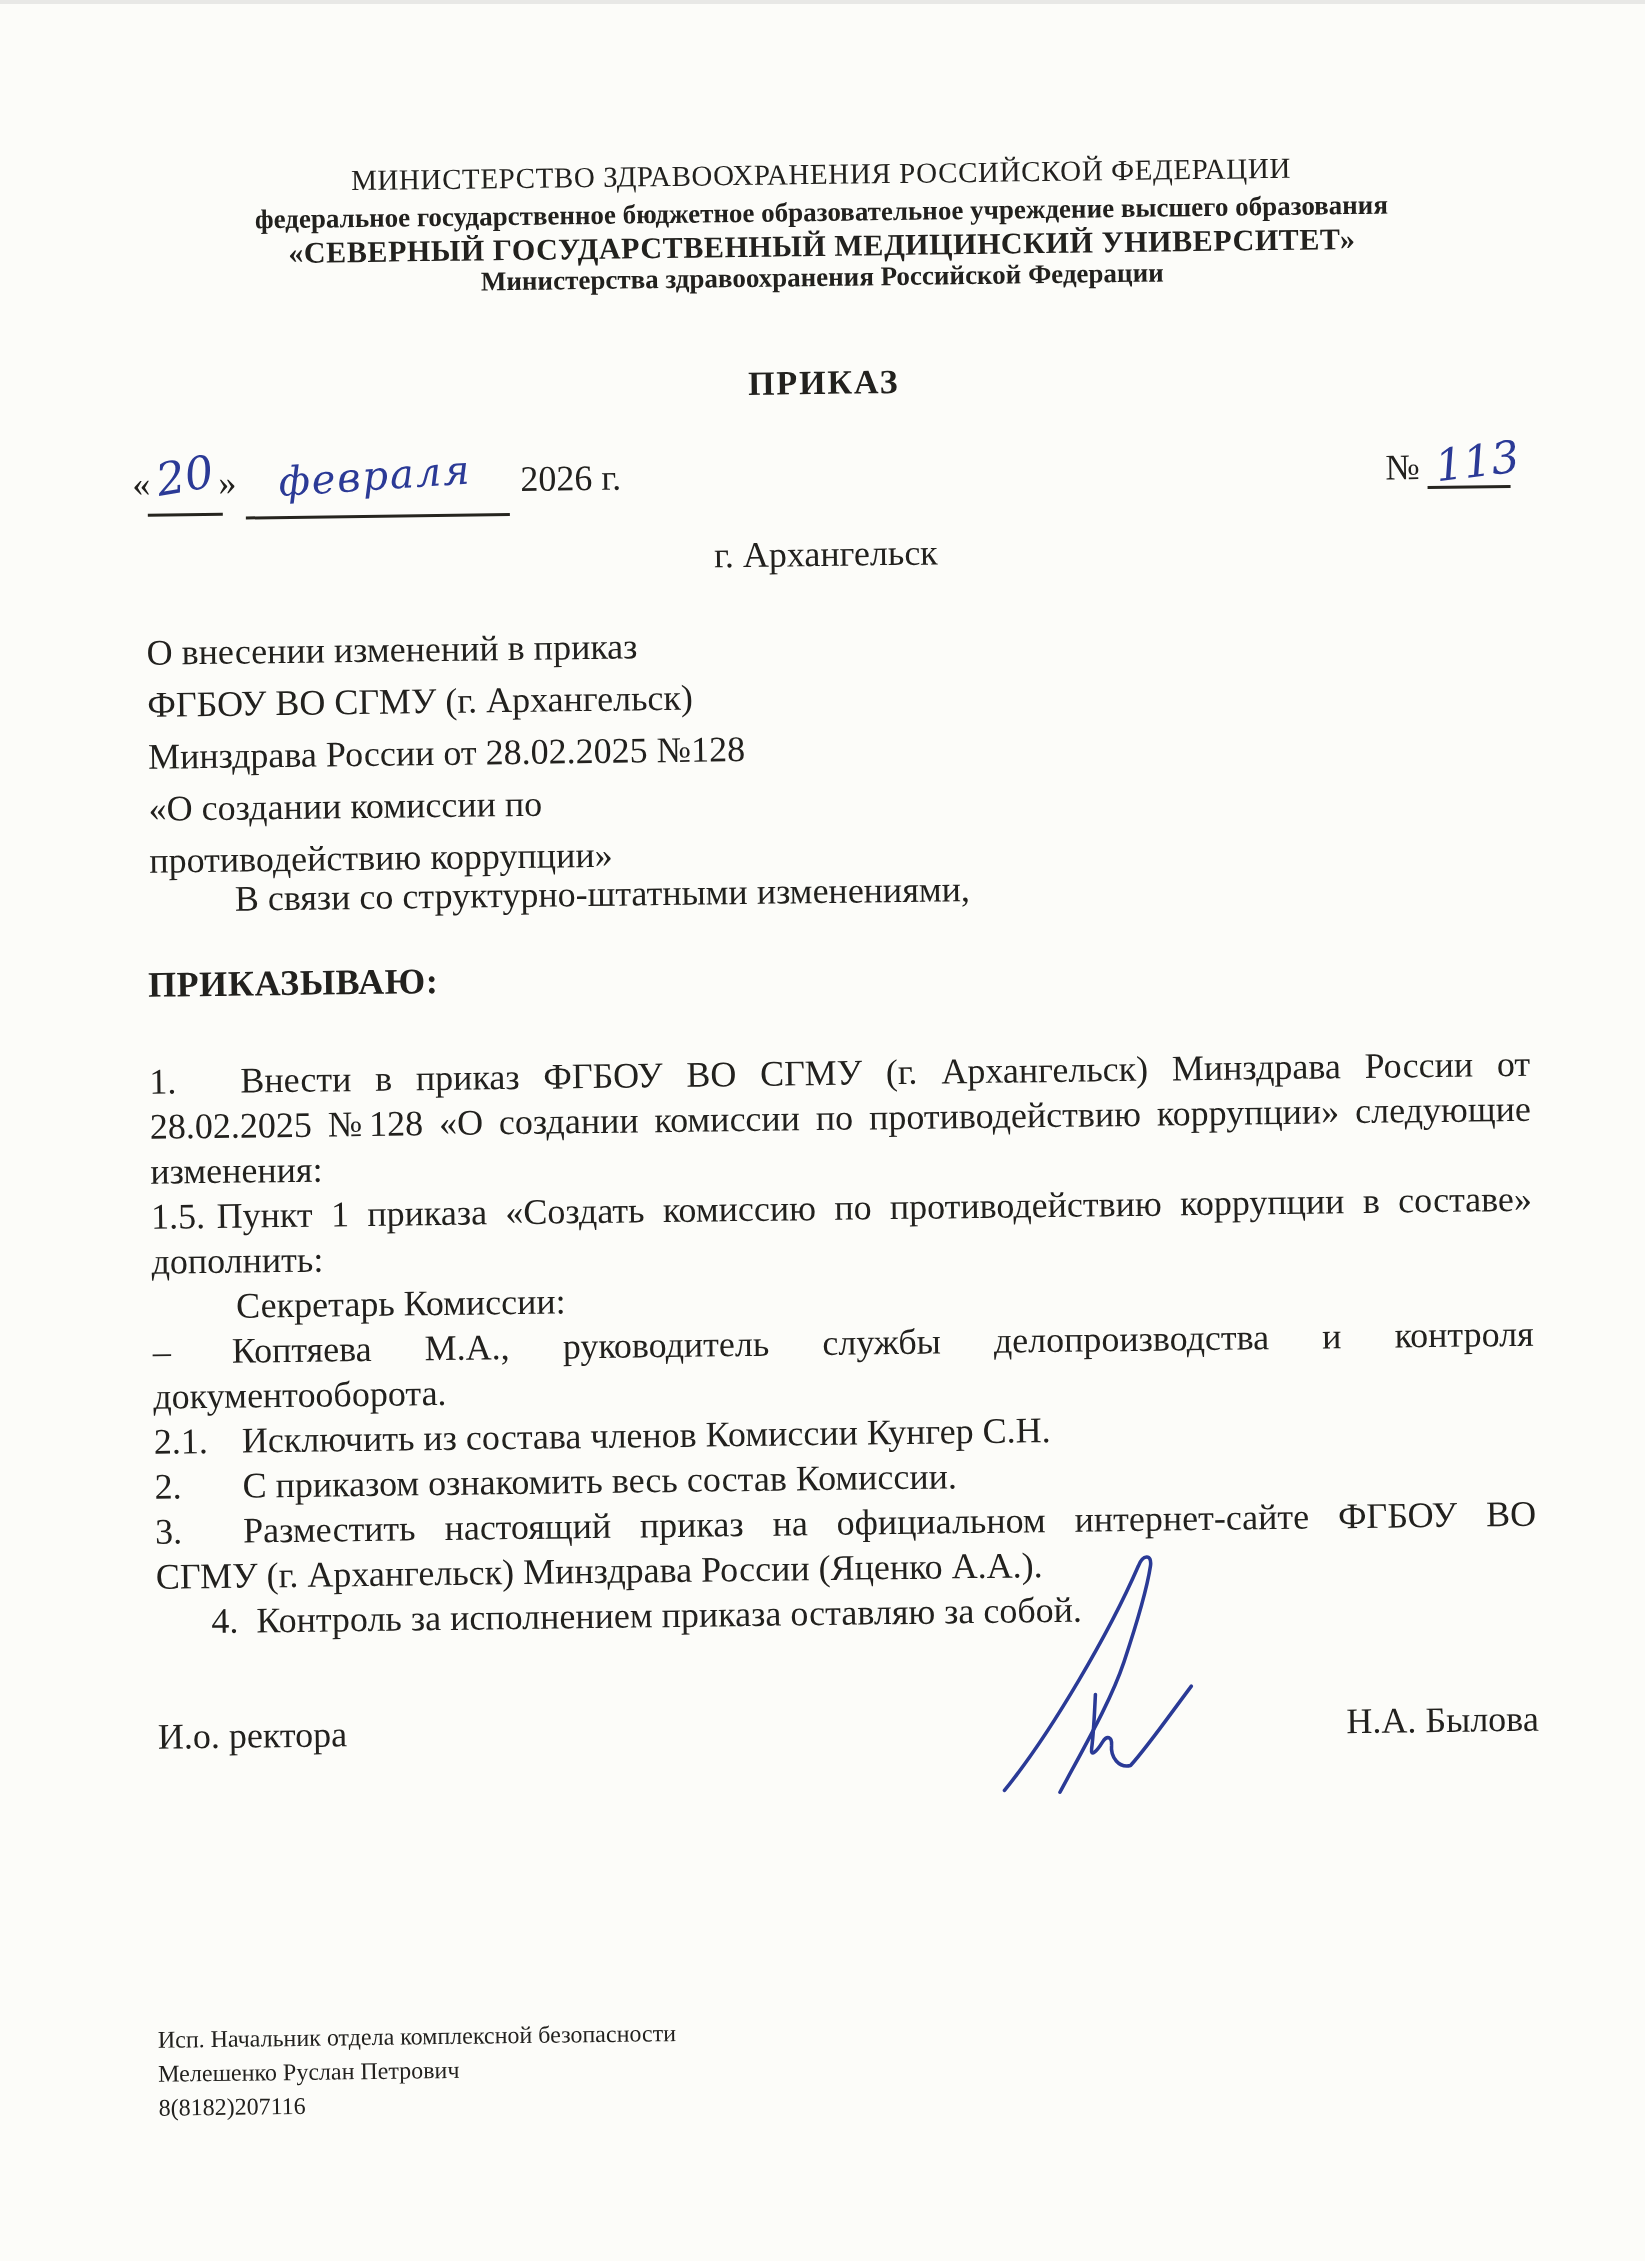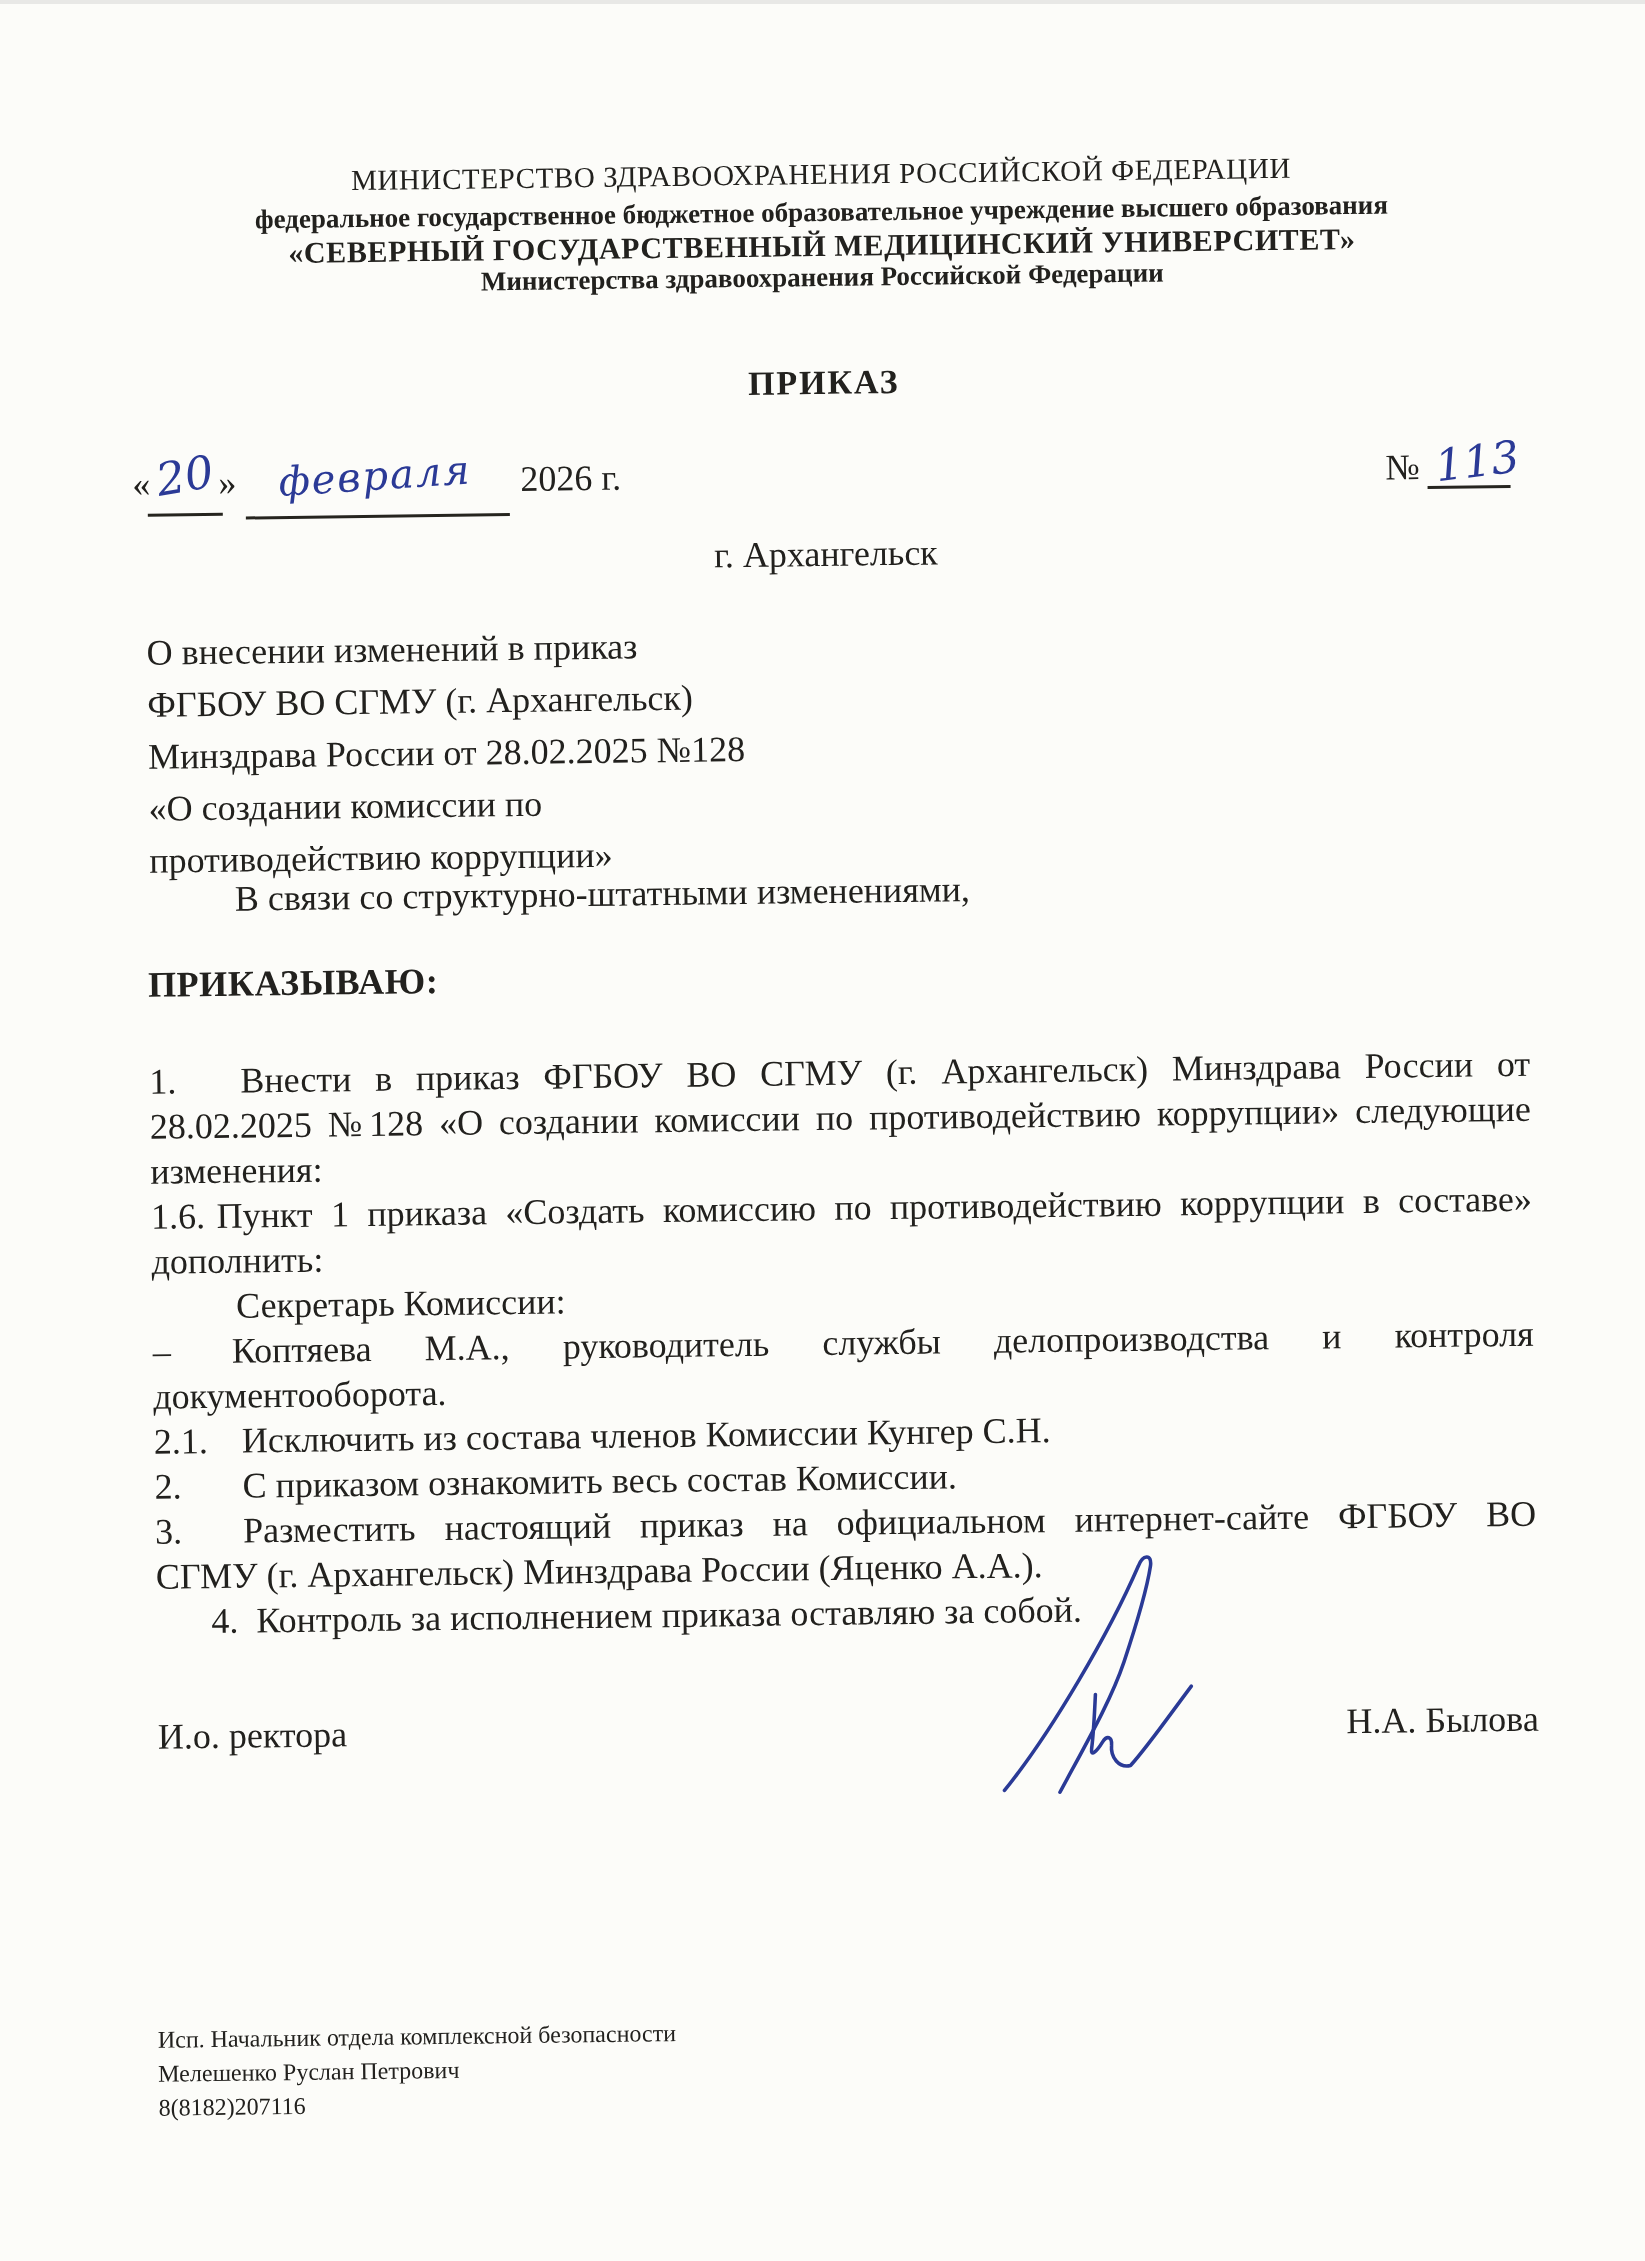"1.6." span.num { text: 1.6 -> 1.5 }
